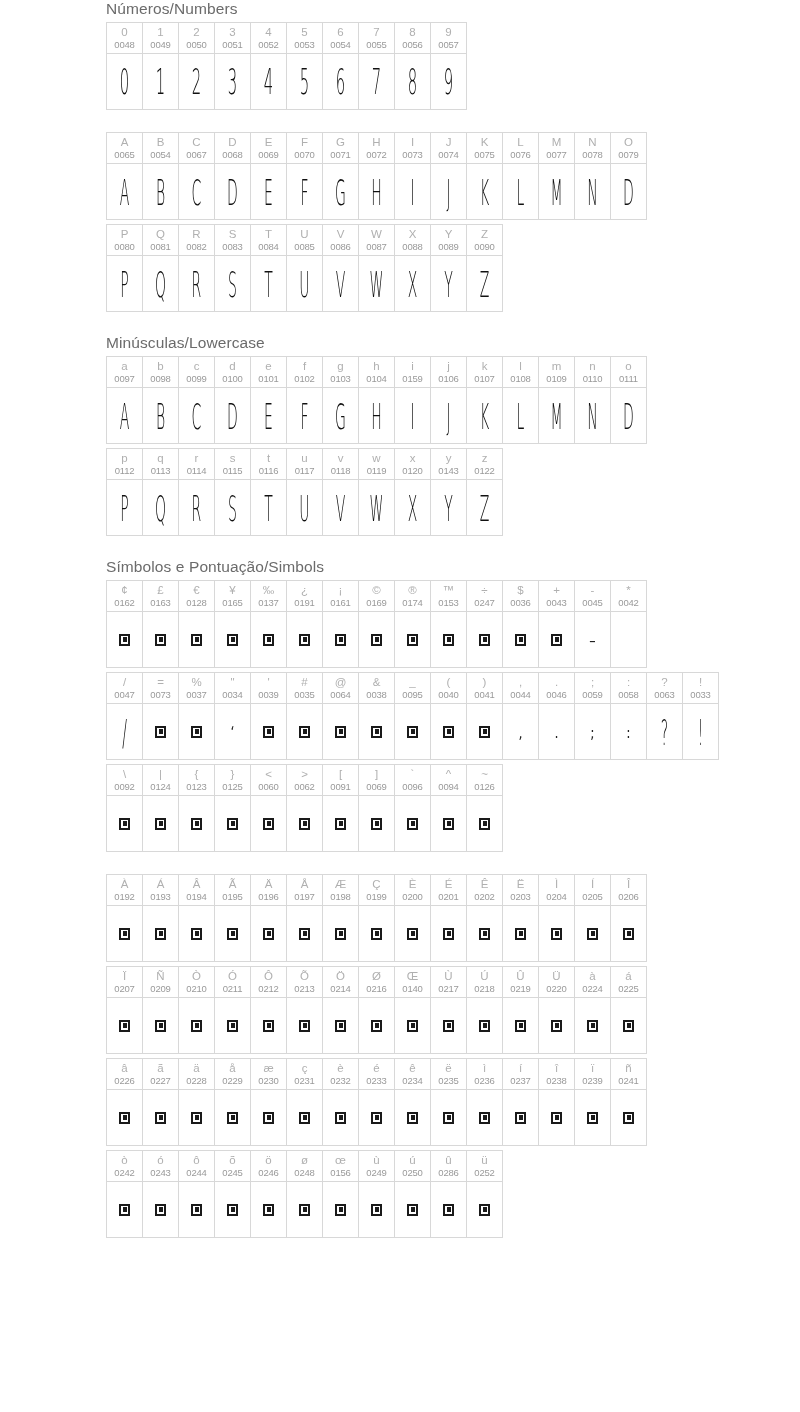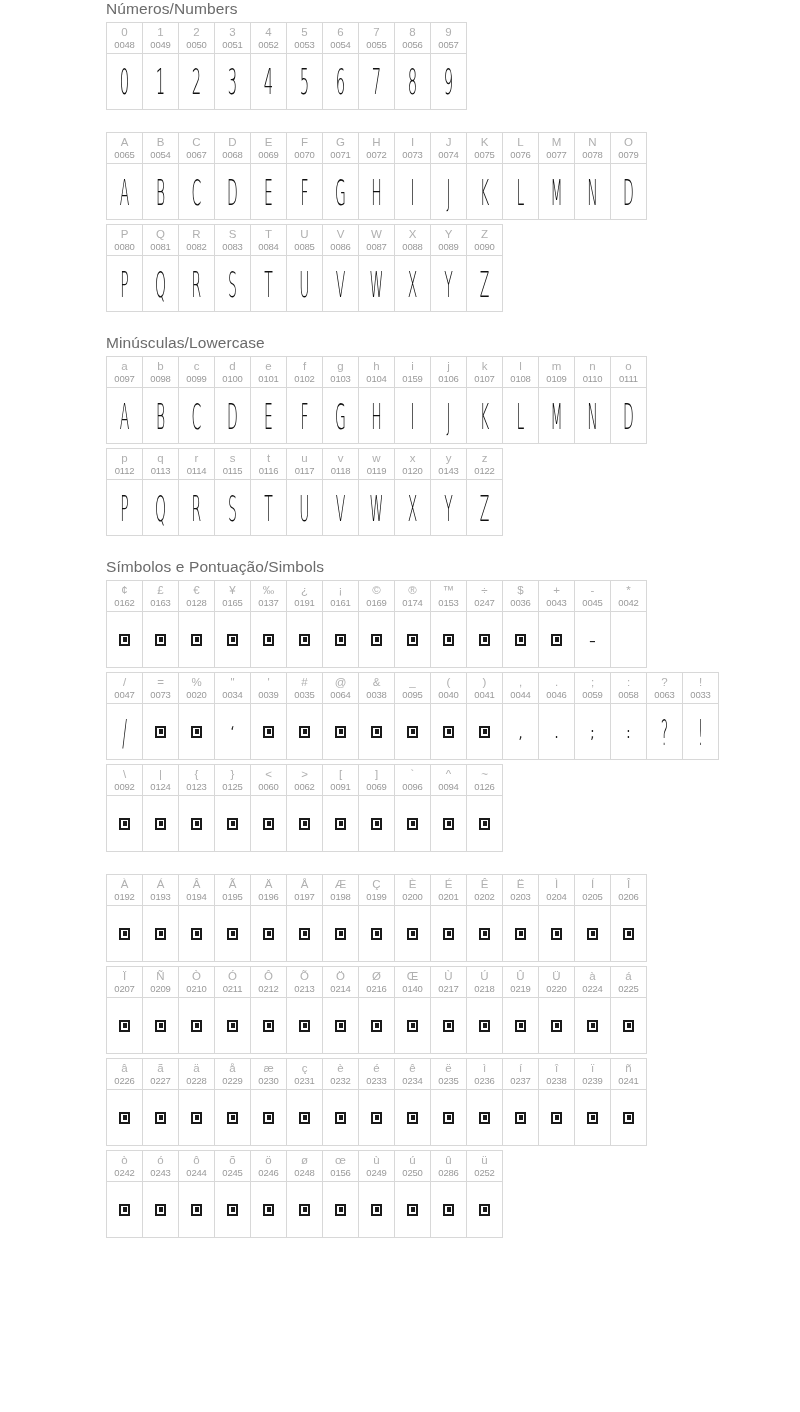"0020" div.code { text: 0020 -> 0037 }
